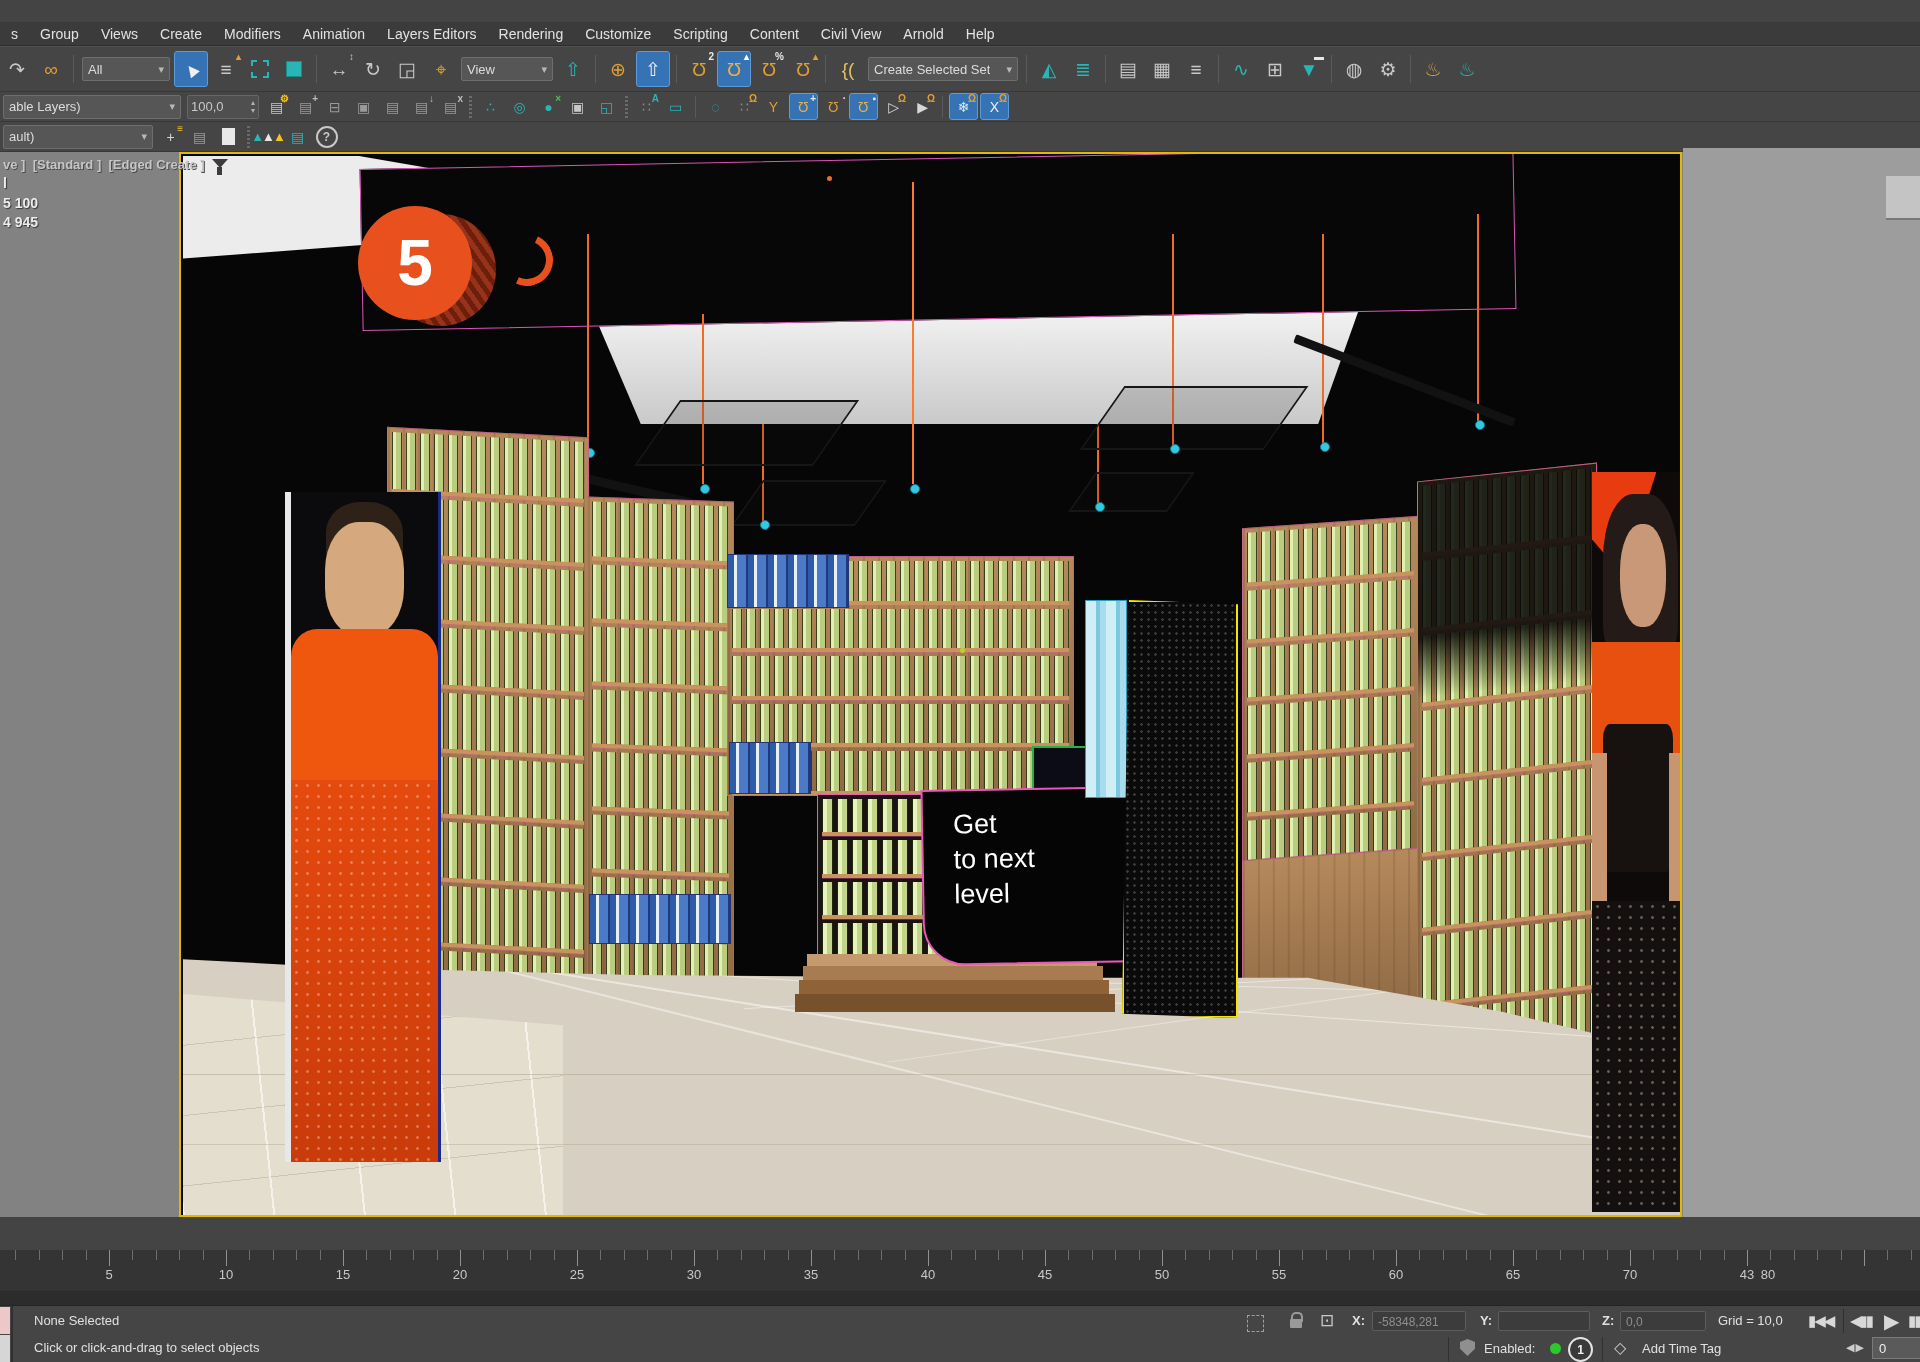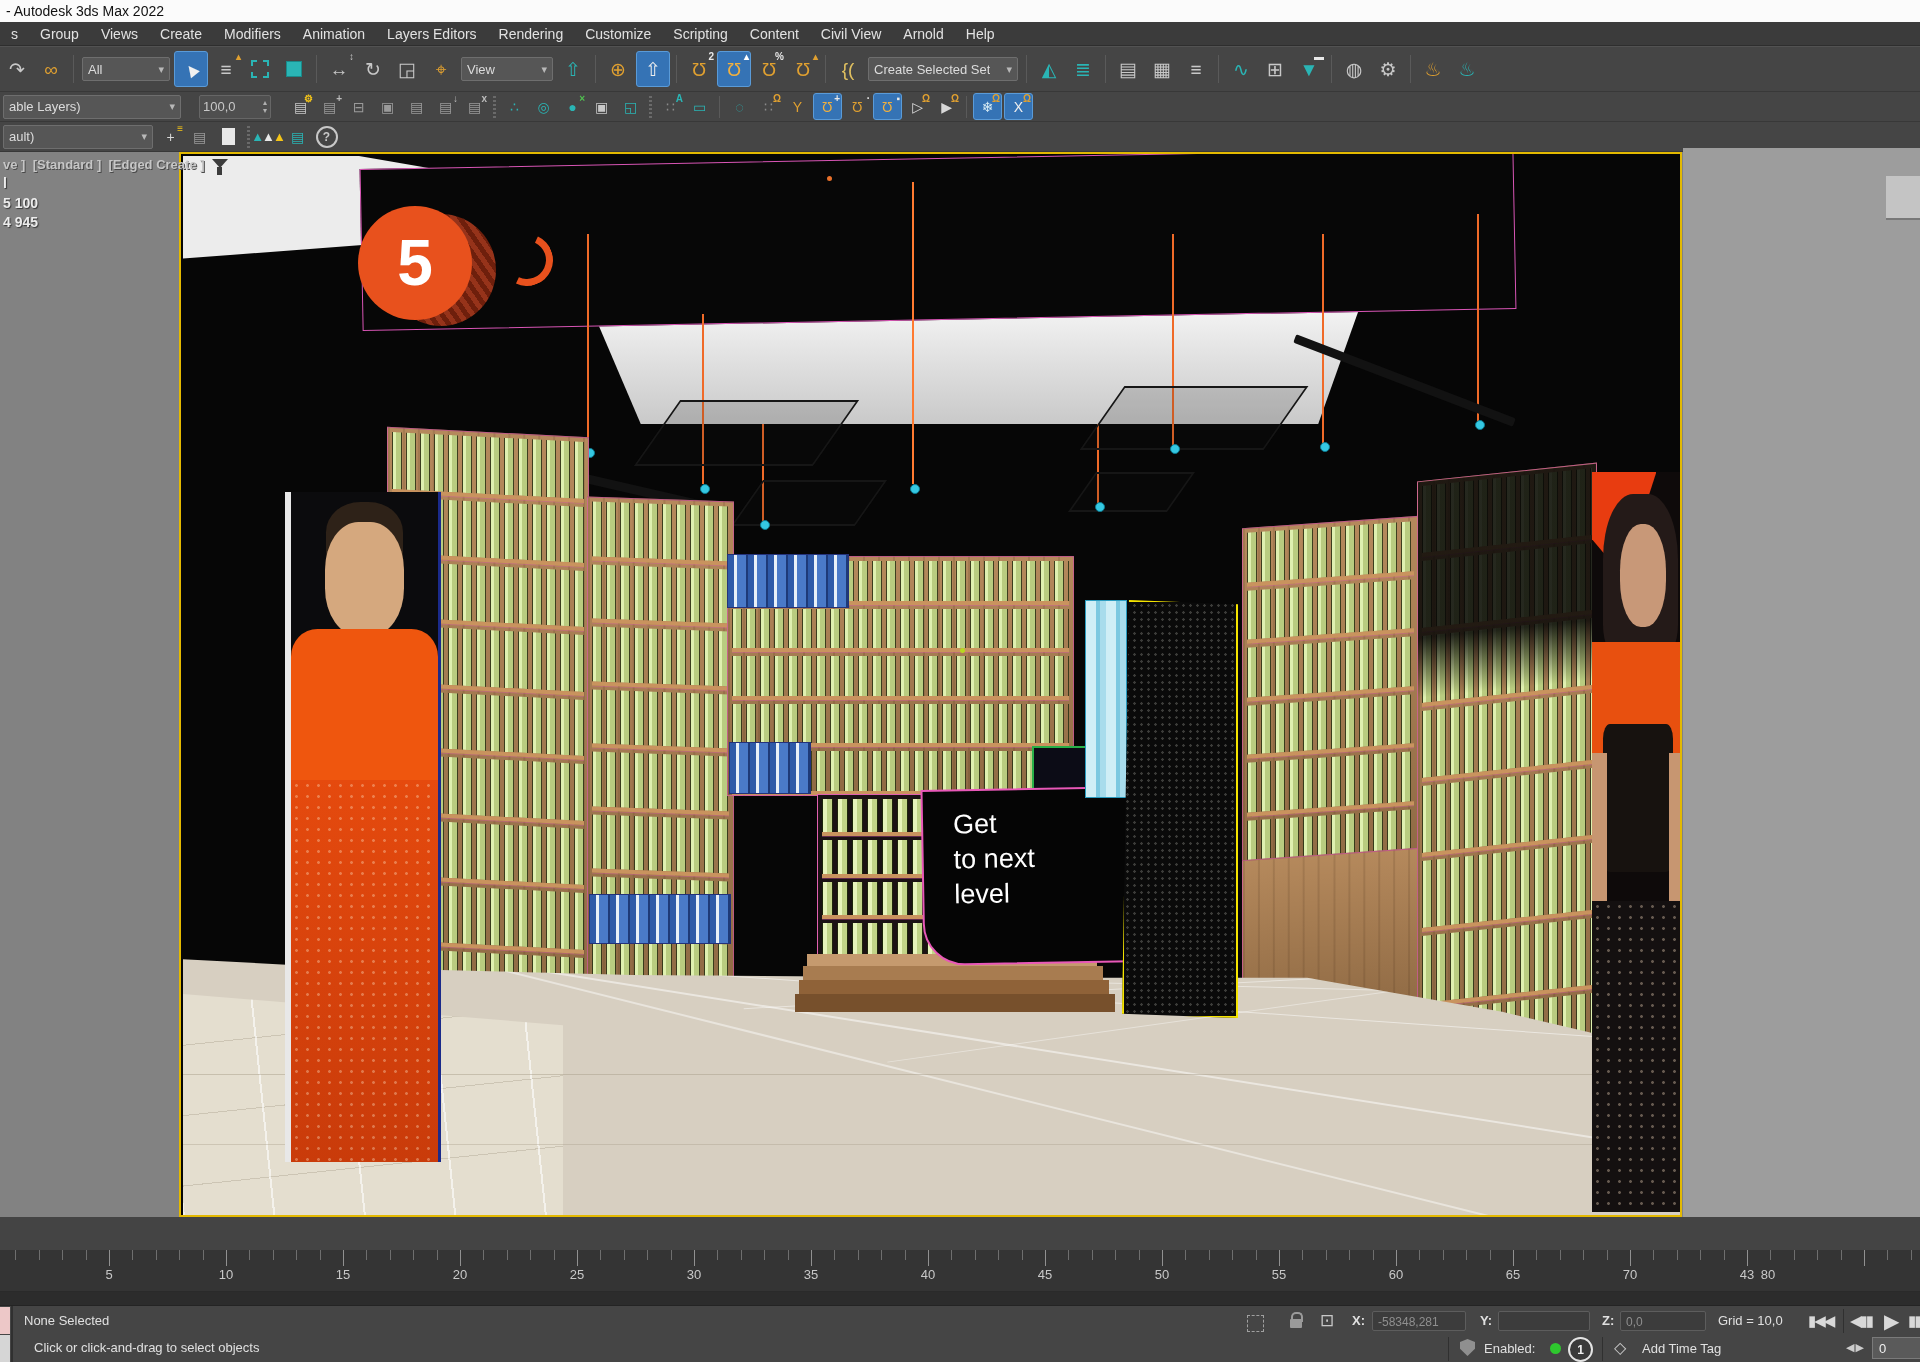"- Autodesk 3ds Max 2022" div.abs { html: <div> <span>- Autodesk 3ds Max 2022</span> </div> -> none }
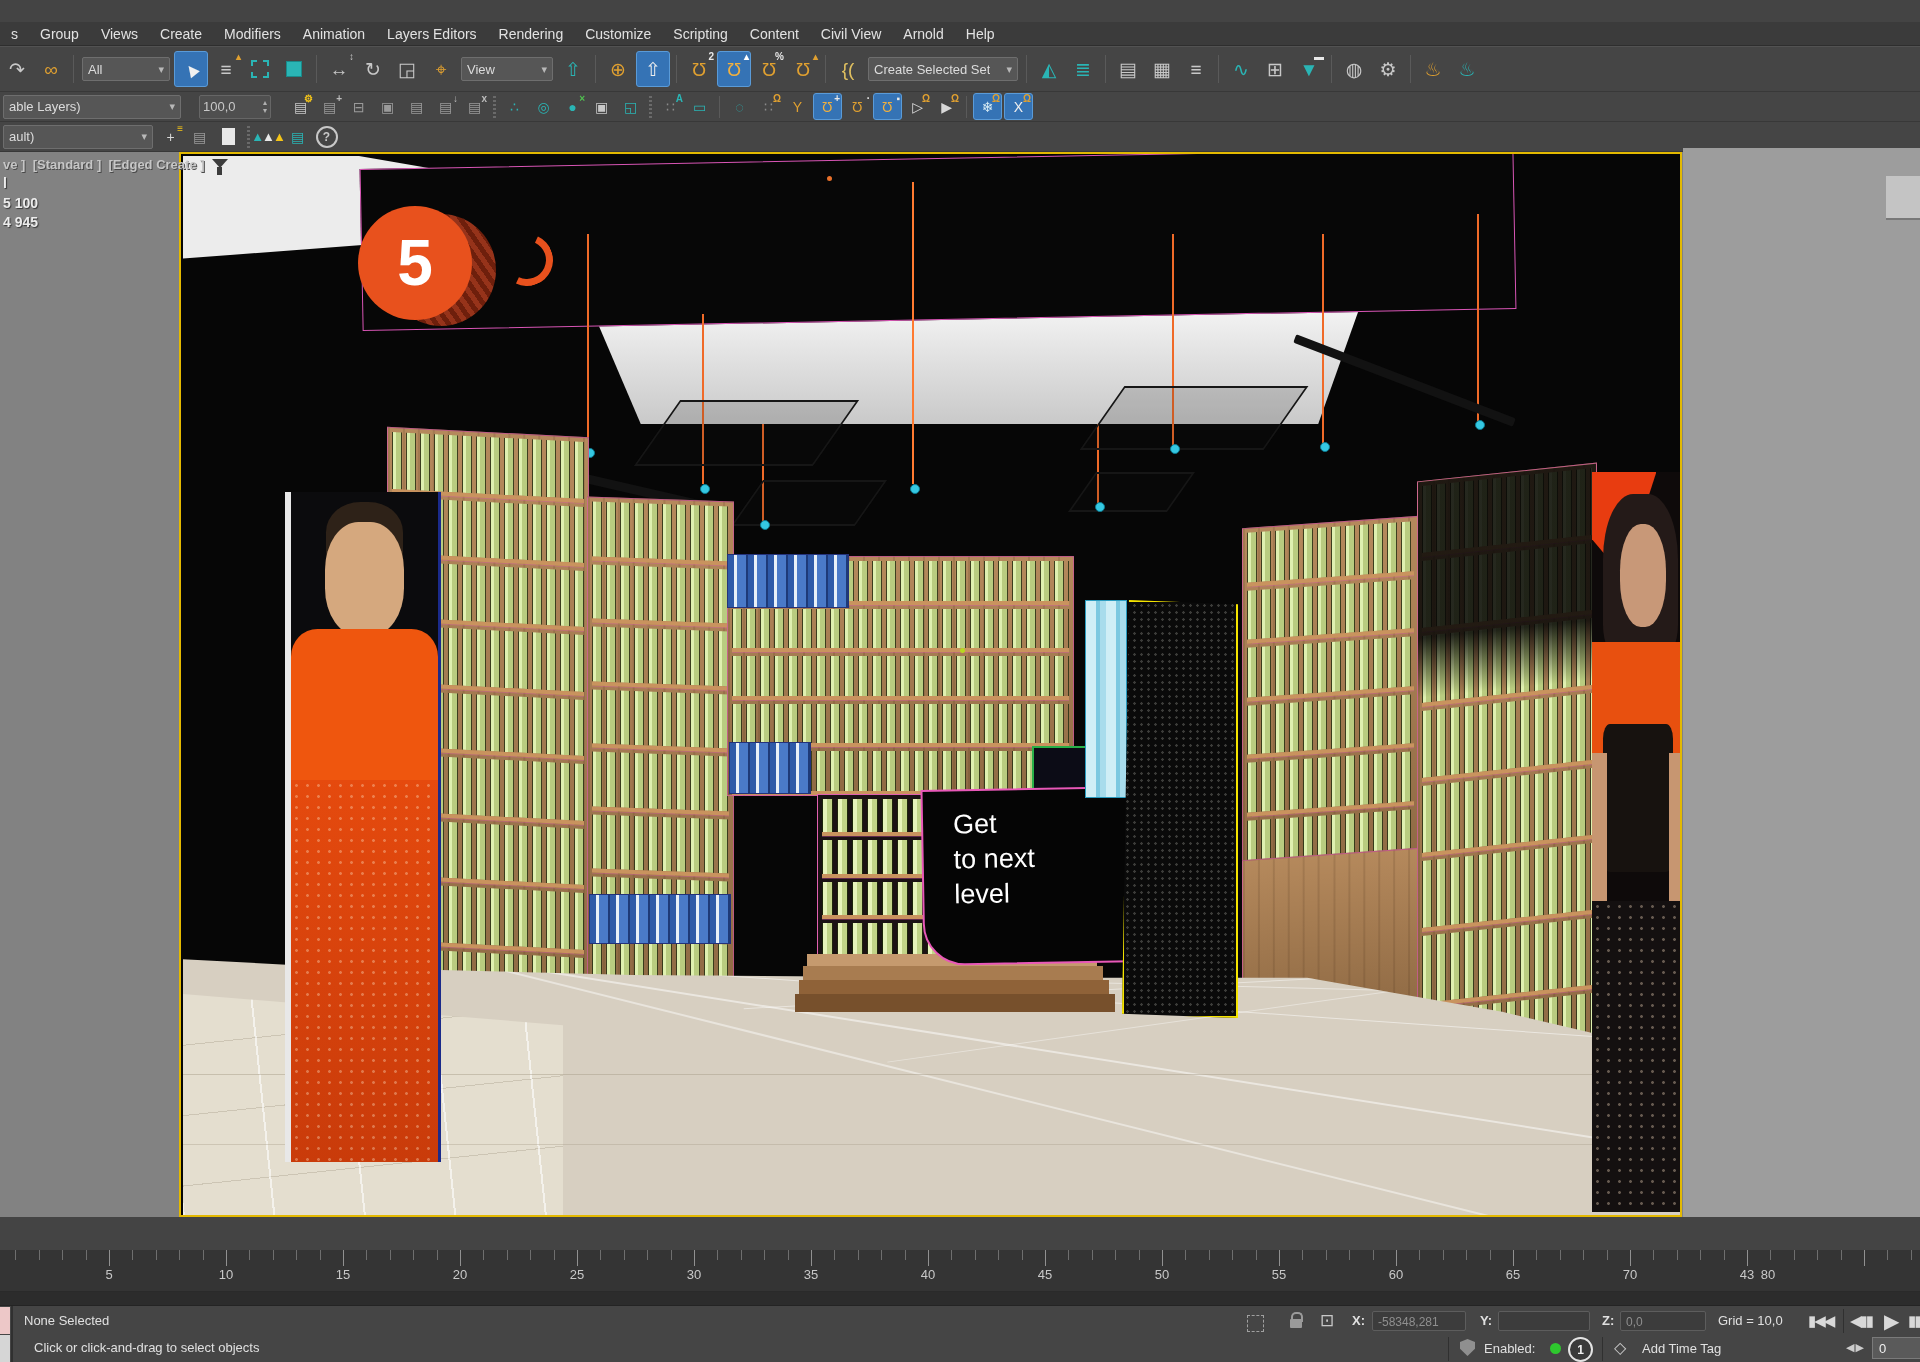"100,0" .tb-field { margin: 0 15px -> 0 3px }
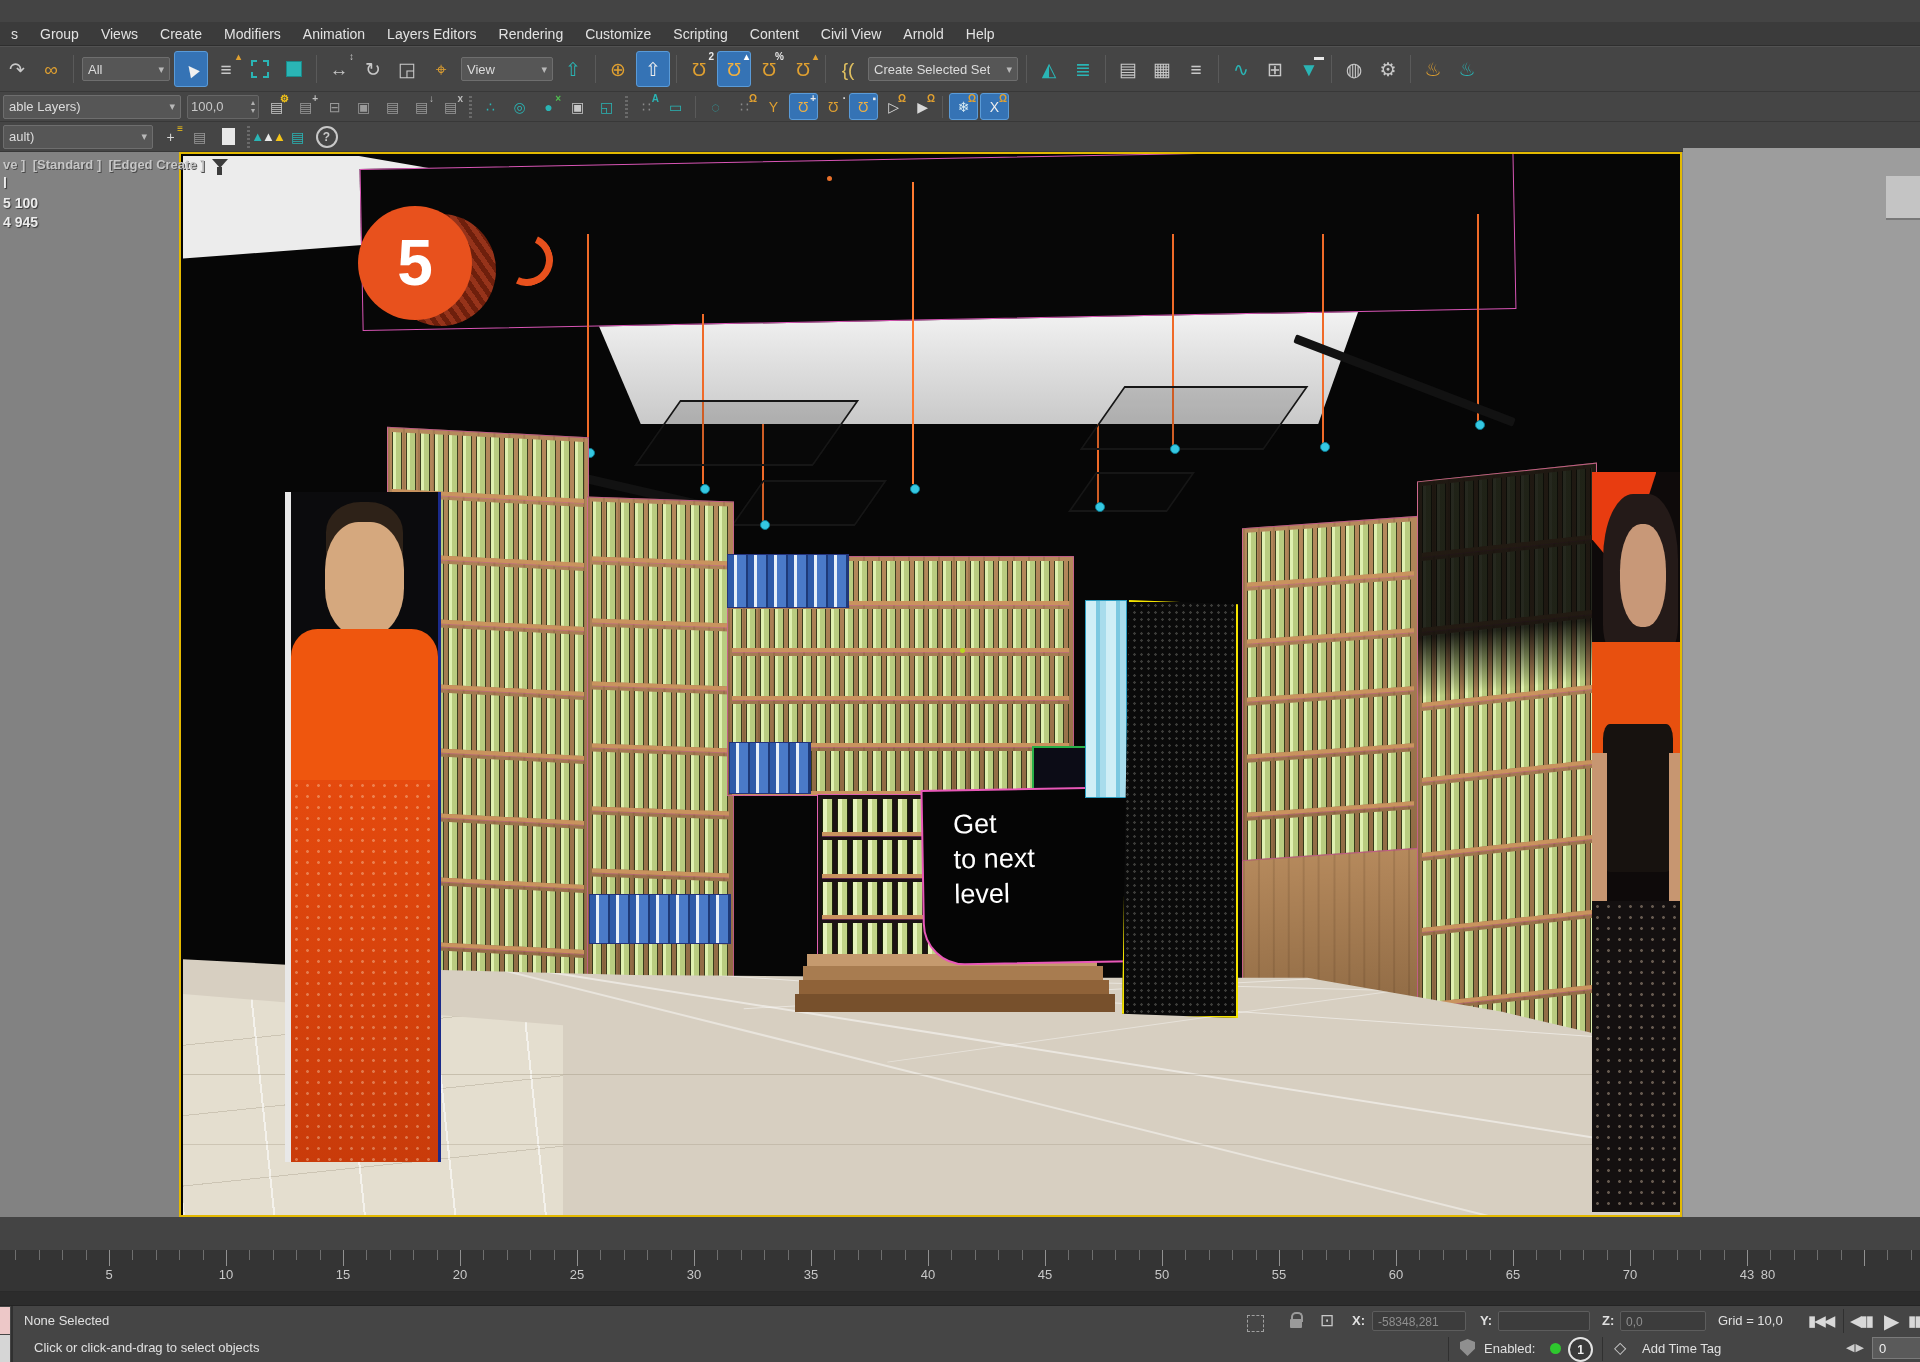"None Selected" div.sb-text { left: 24px -> 34px }
